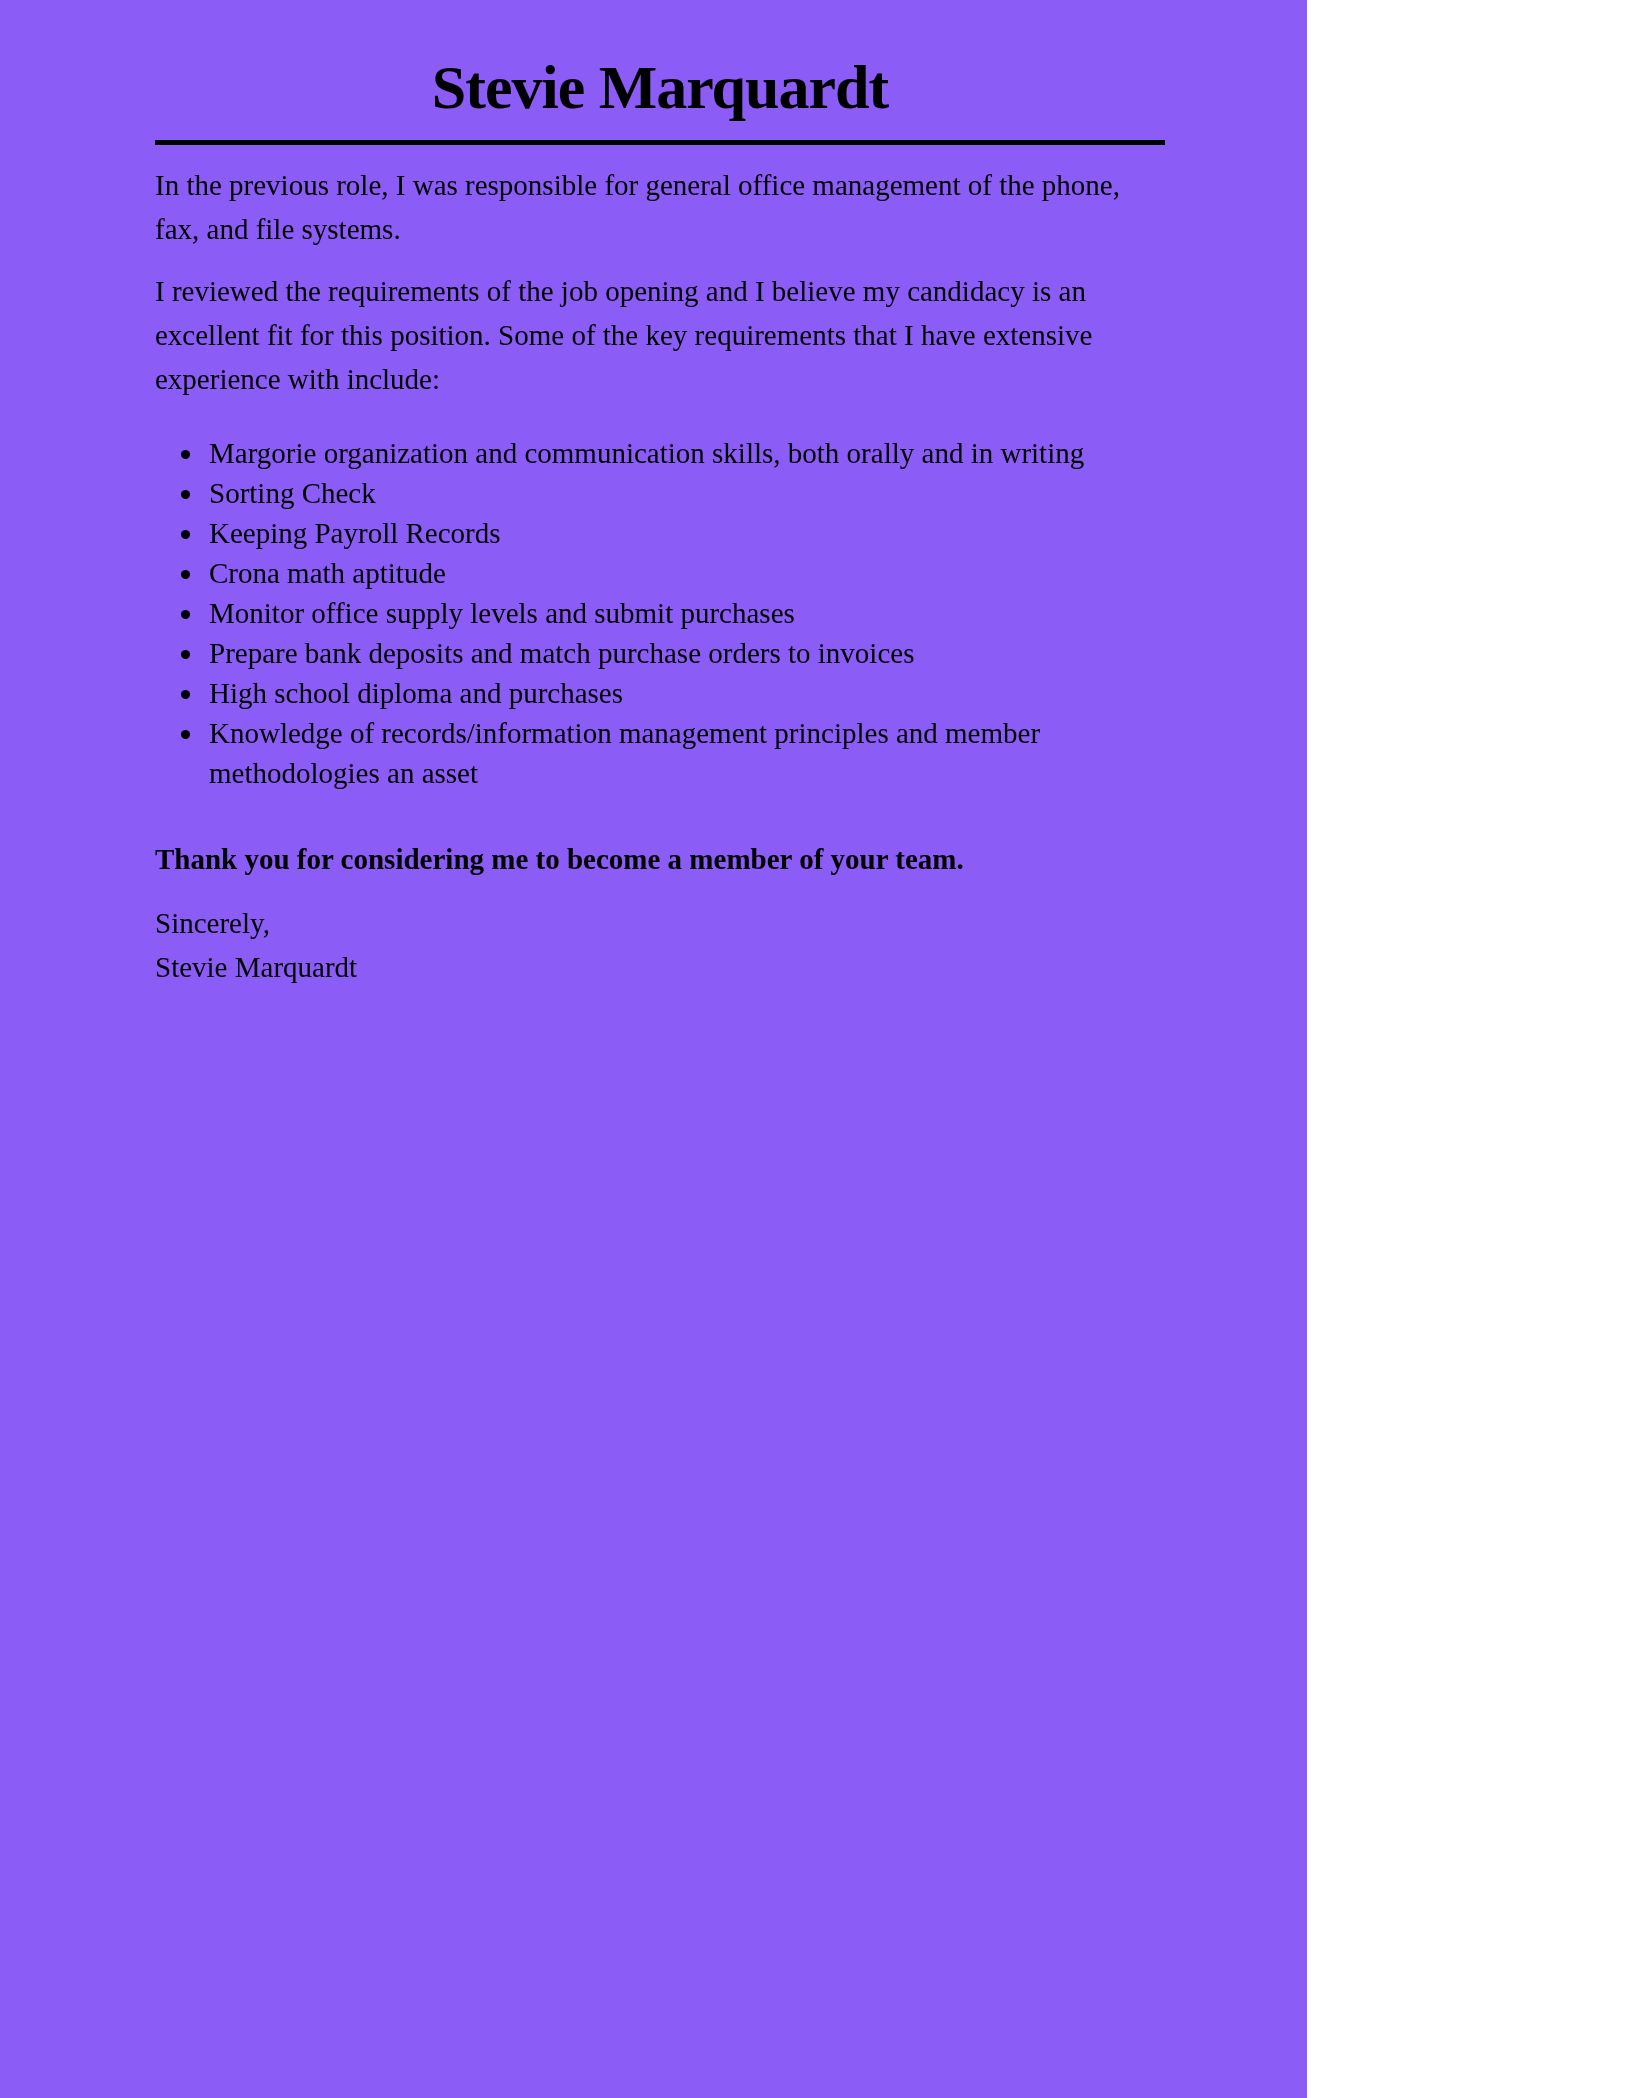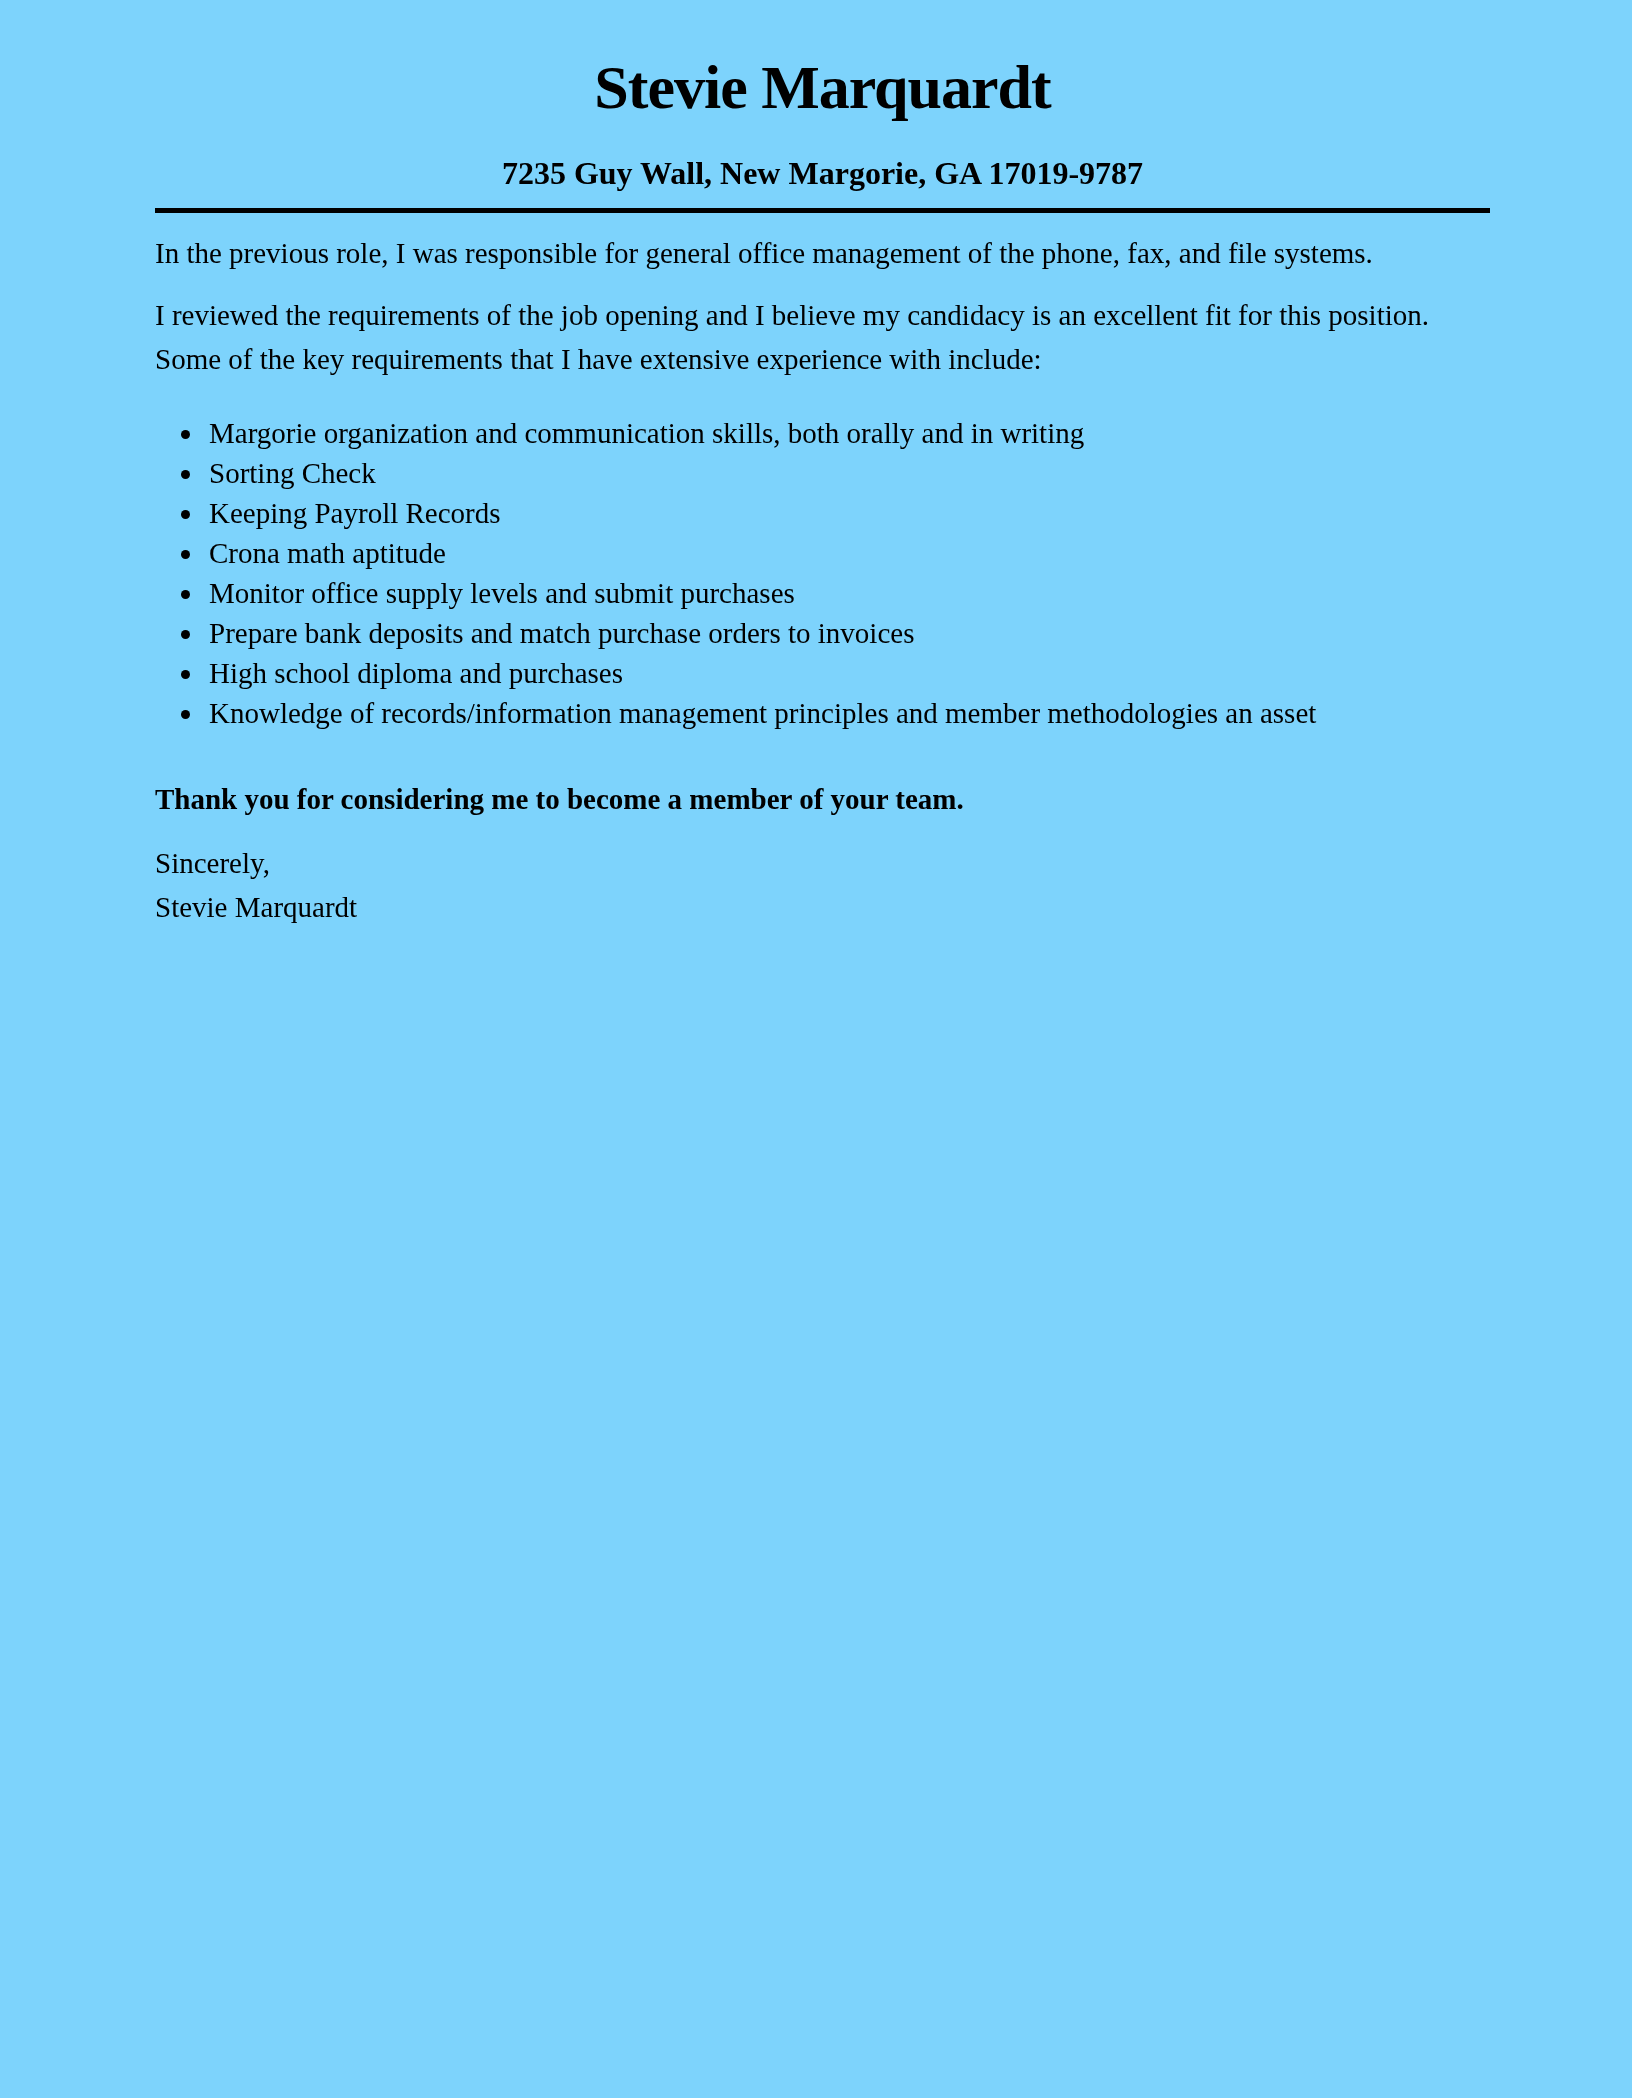"Stevie Marquardt" .page { background: #7dd3fc -> #8b5cf6; width: 1632px -> 1307px }
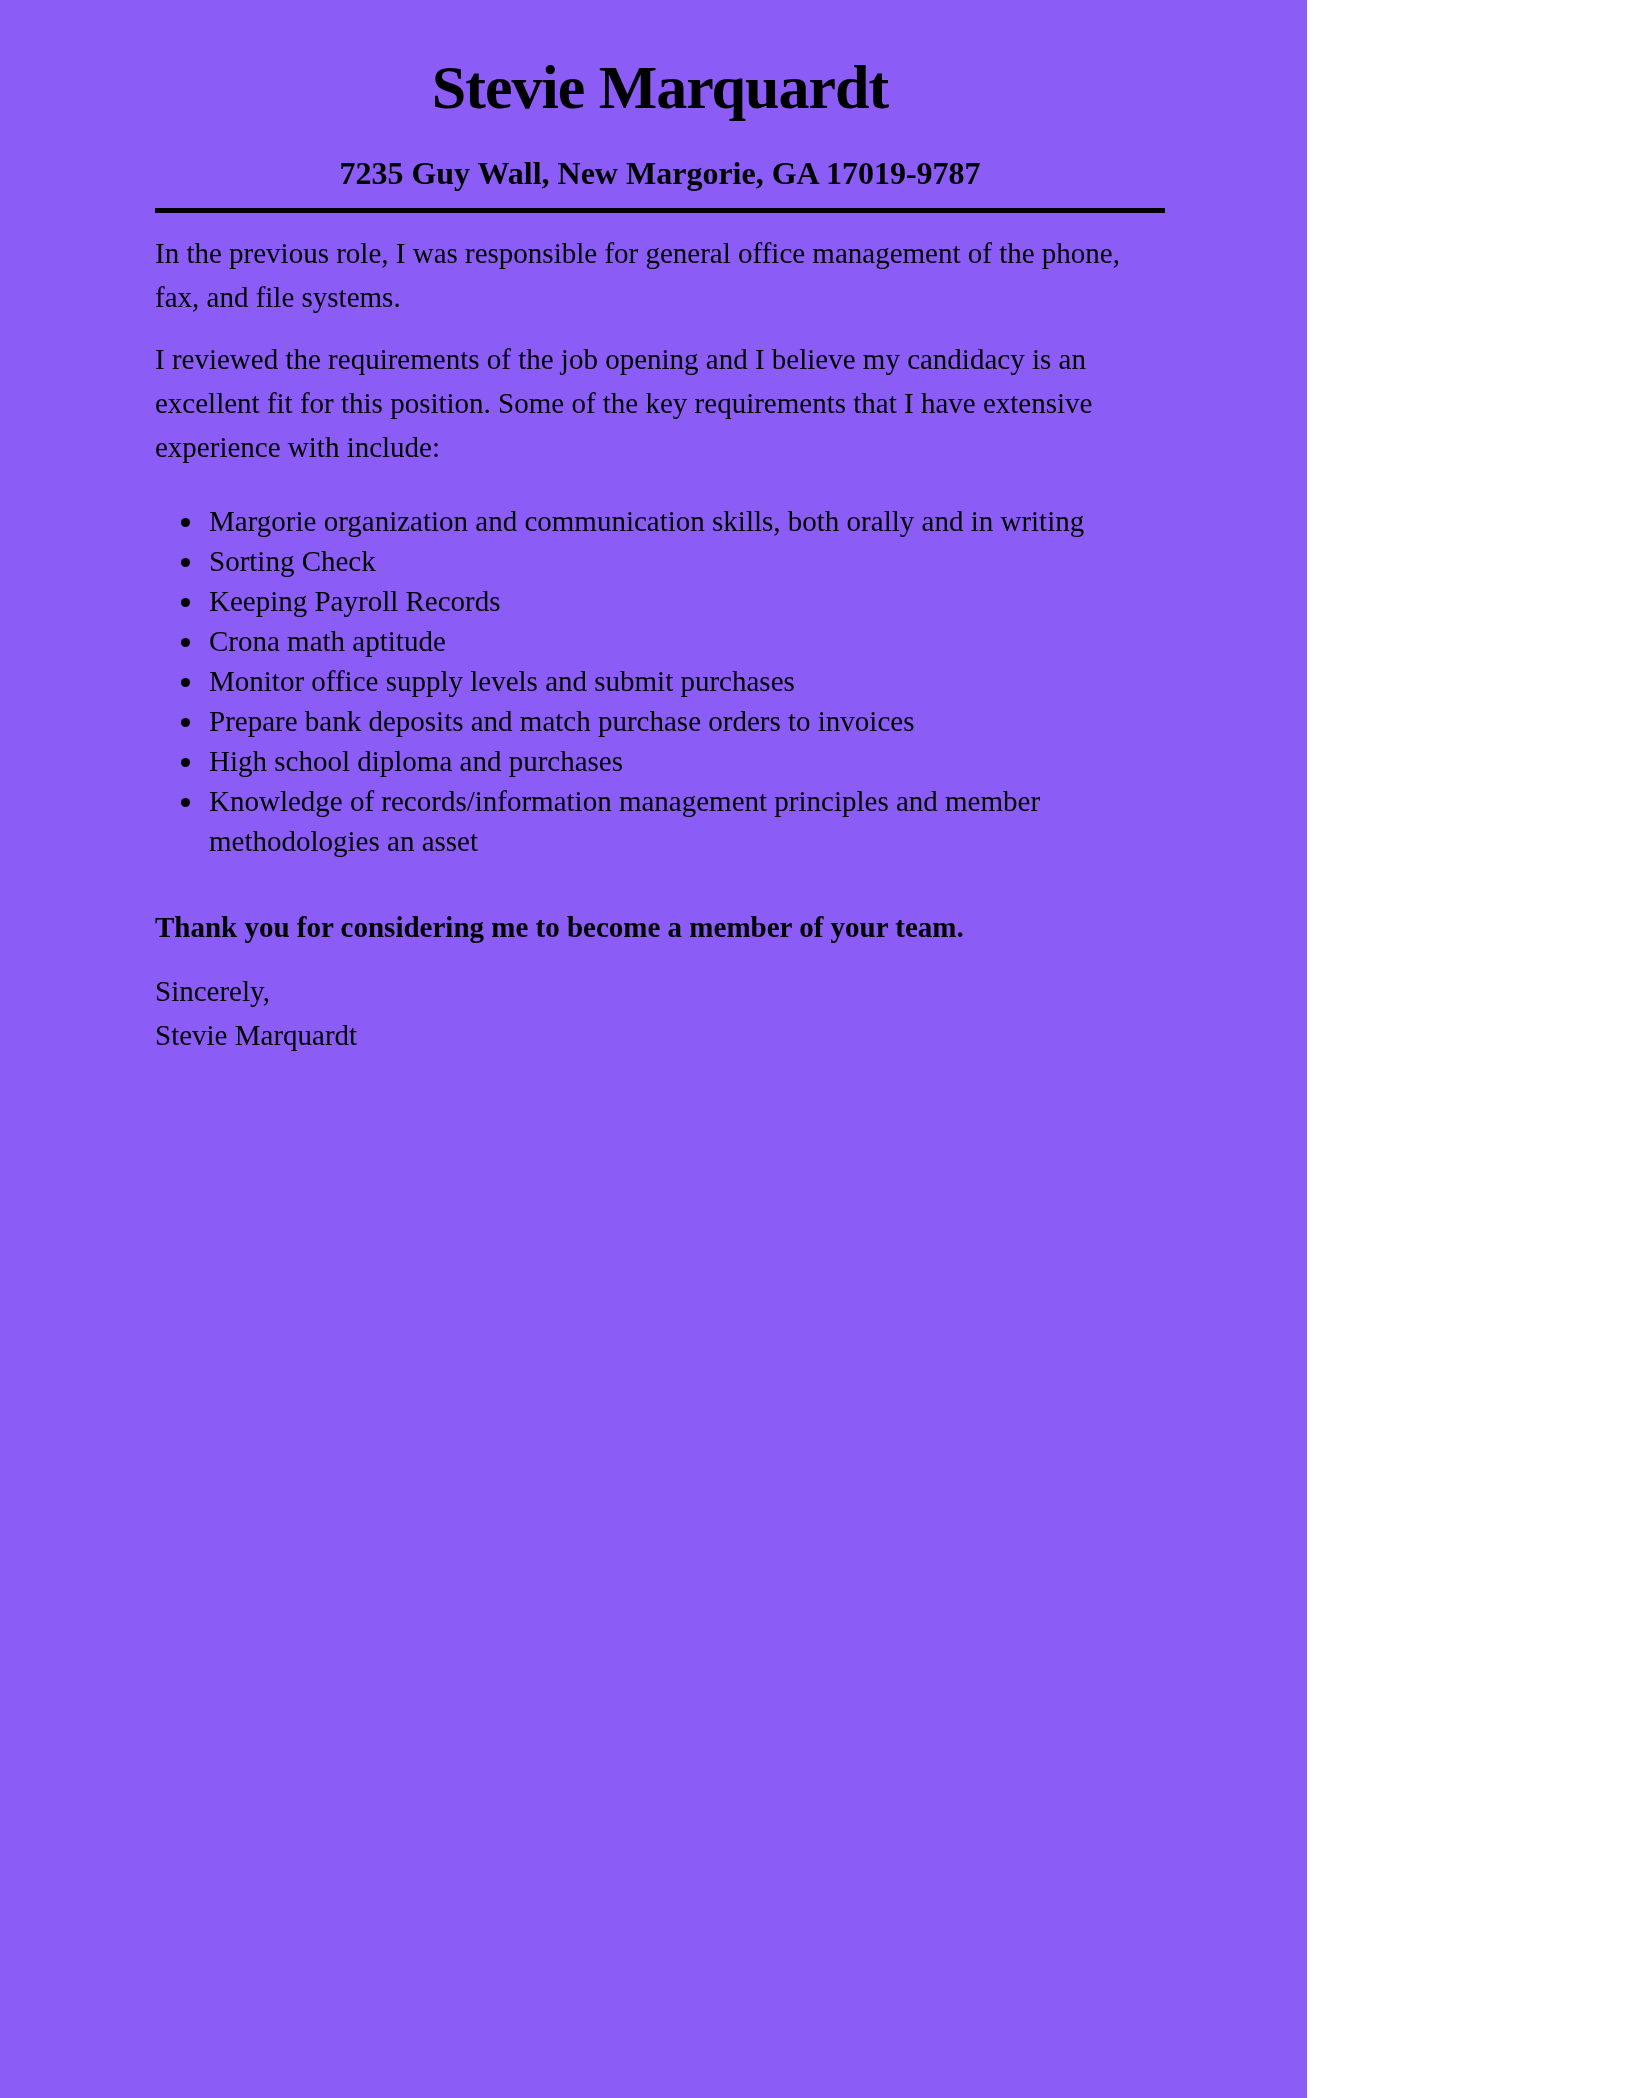"7235 Guy Wall, New Margorie," div.address { html: <div>7235 Guy Wall, New Margorie, GA 17019-9787</div> -> none }
